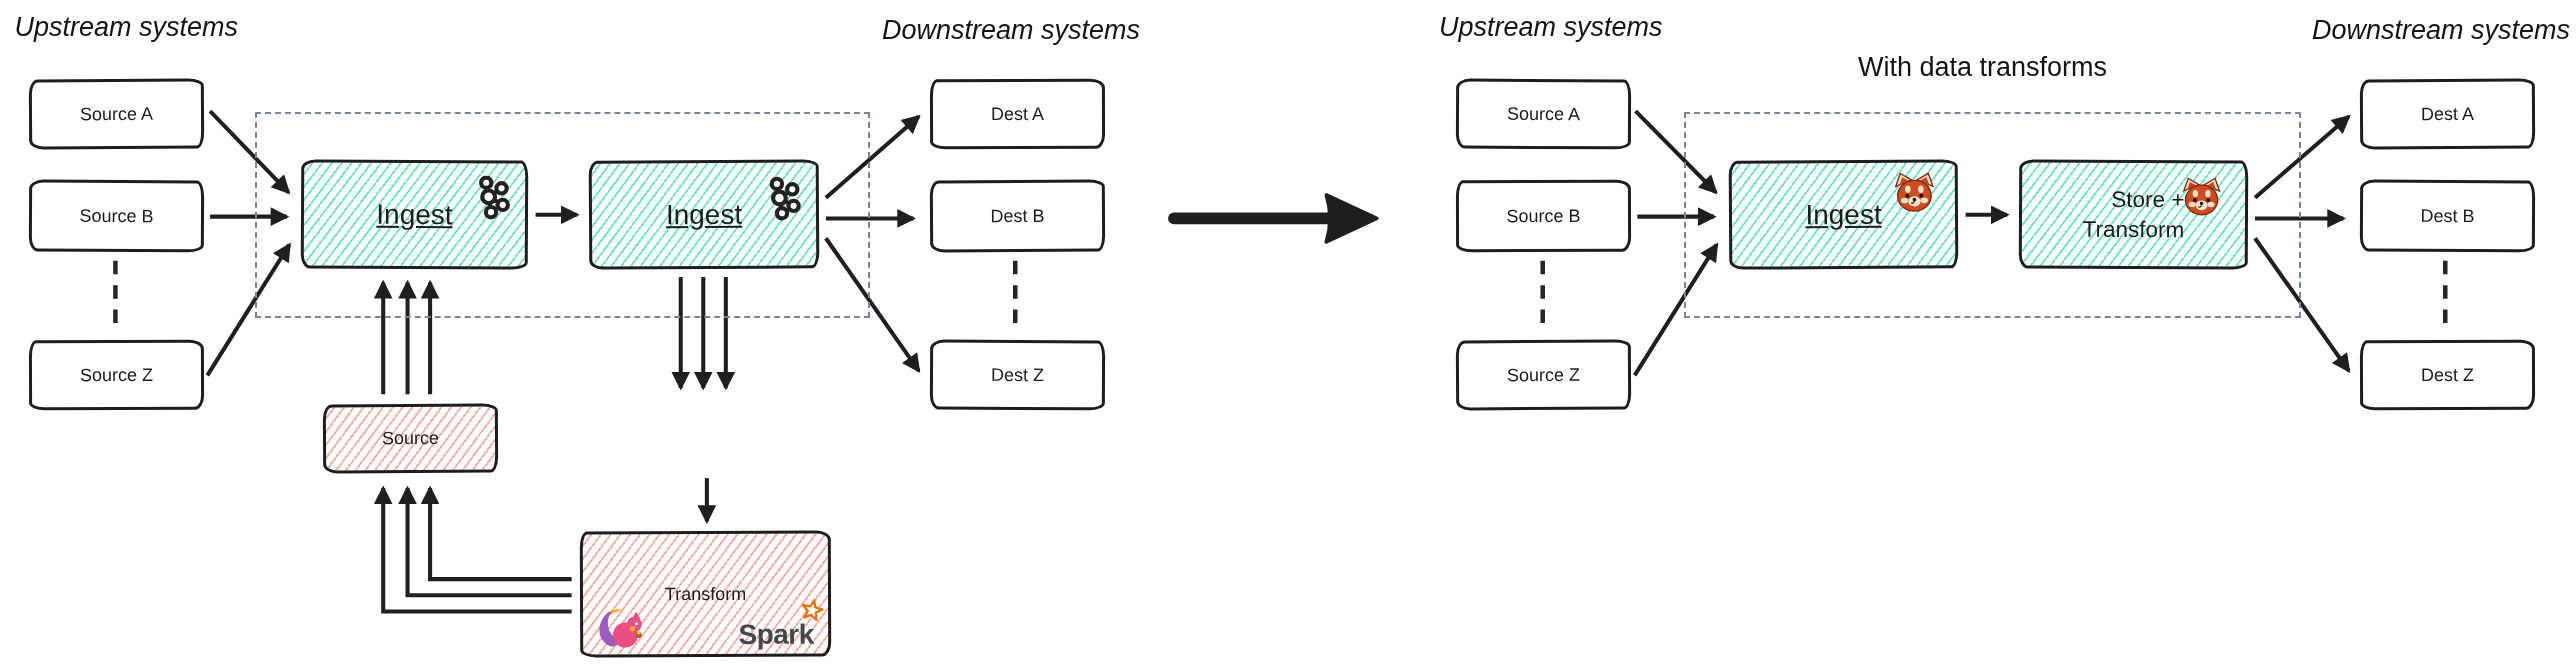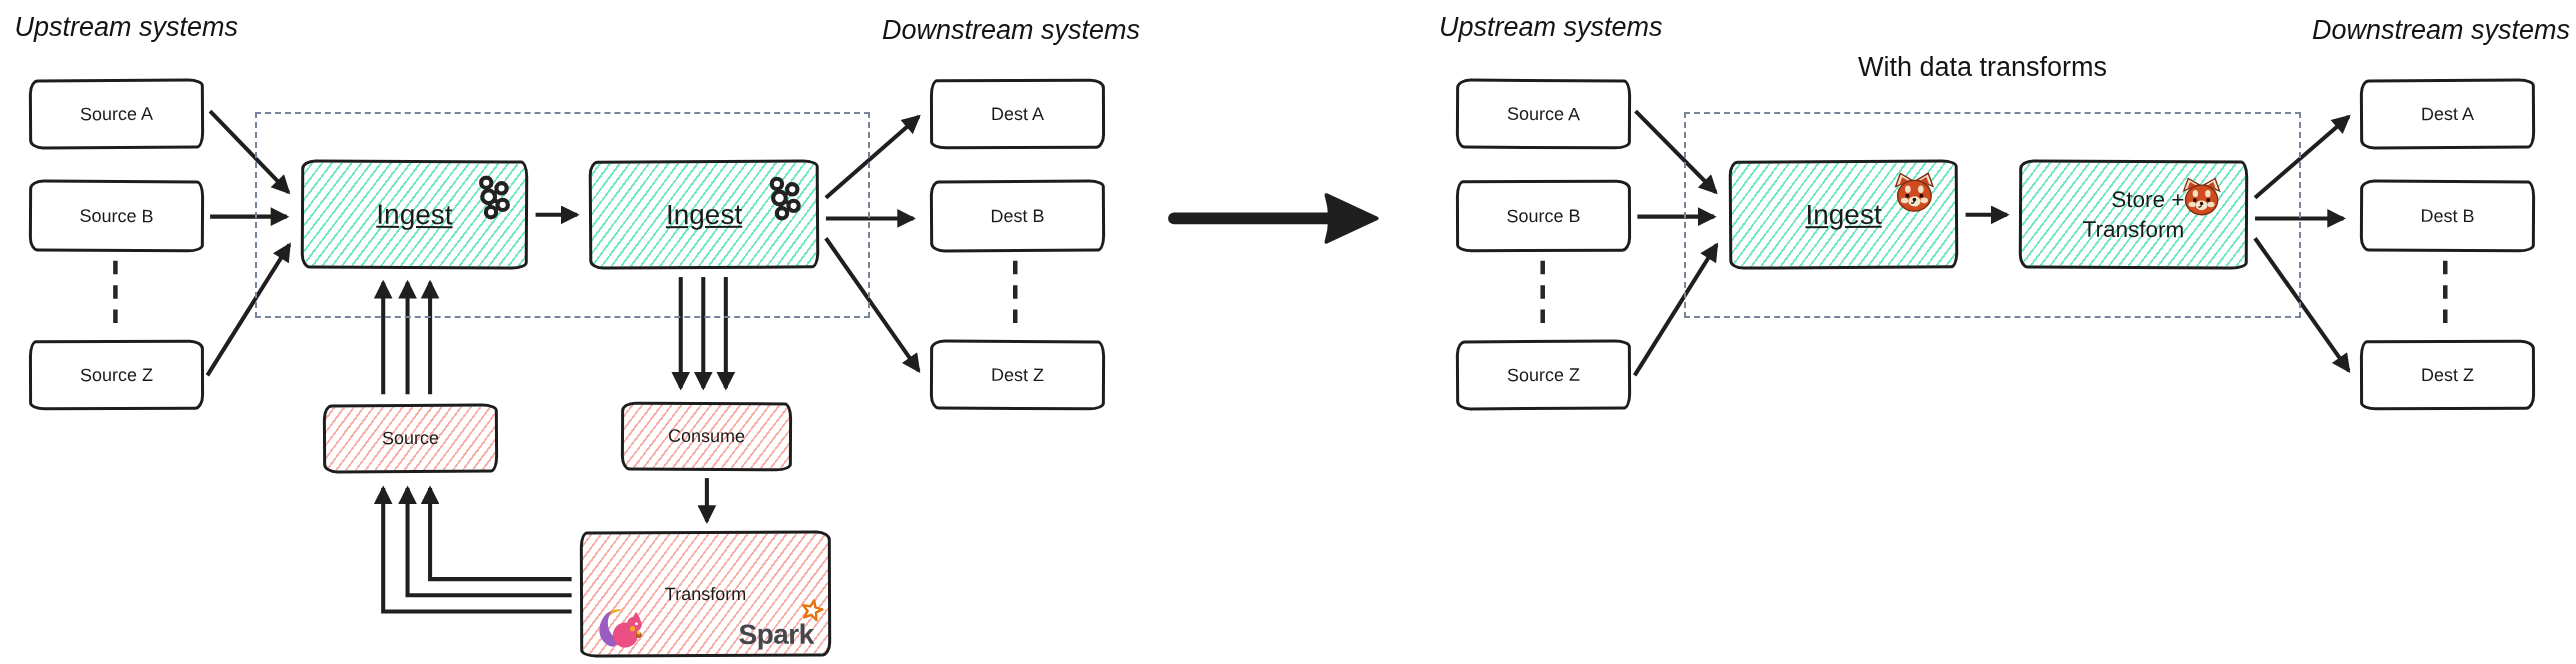"Consume" div.box { html: <div> <span>Consume</span> </div> -> none }
